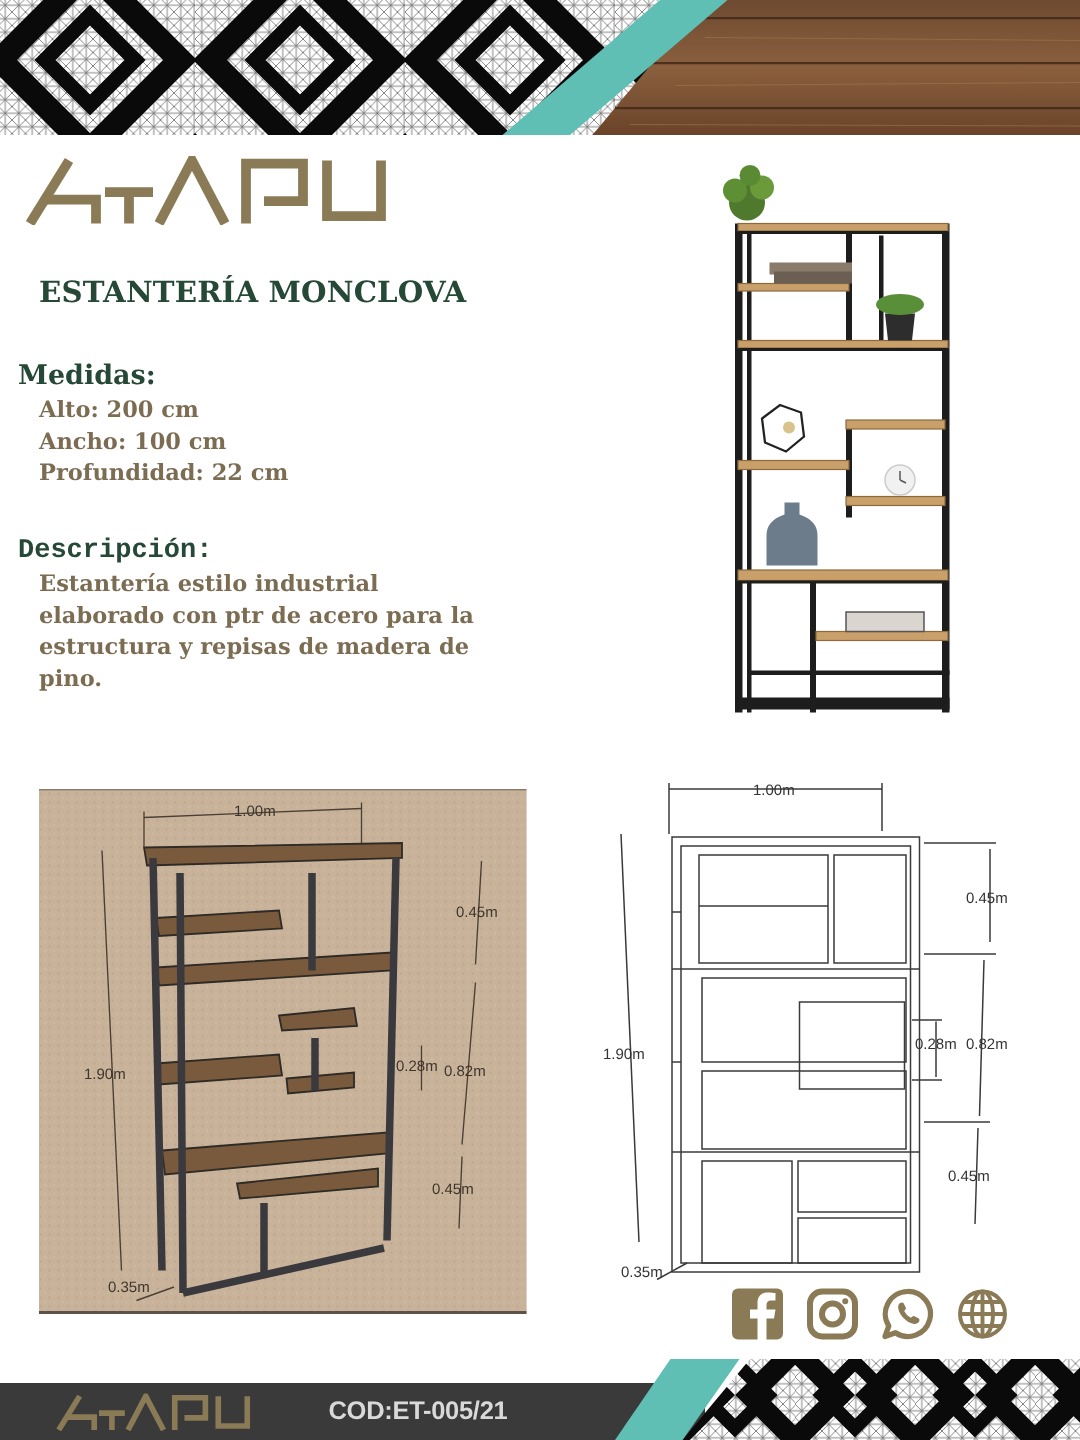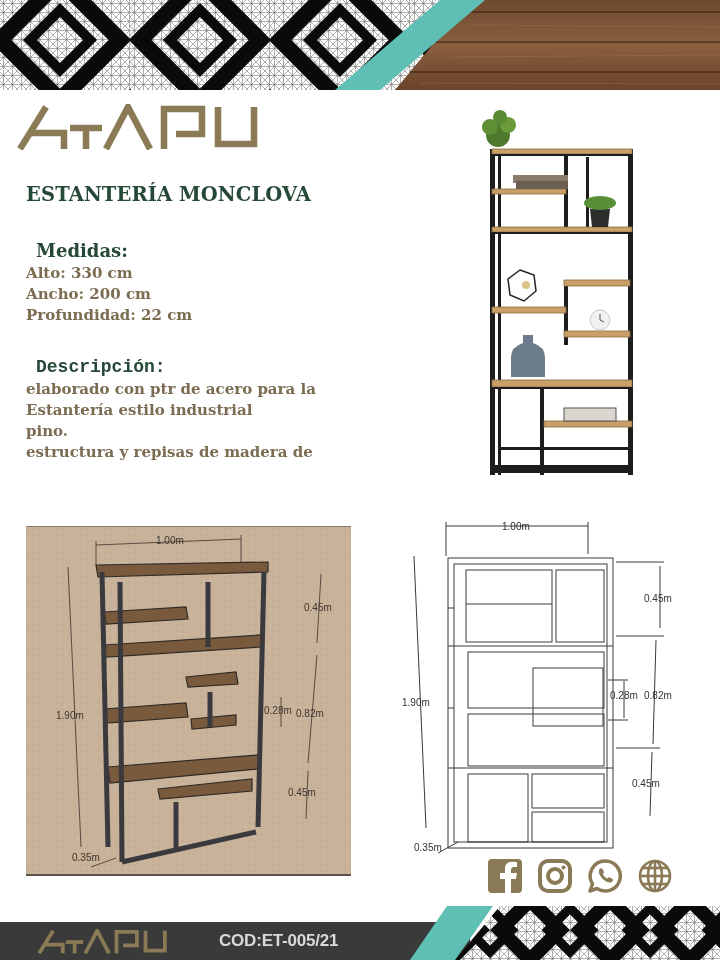"Medidas:" .section-heading { left: 36px -> 12px }
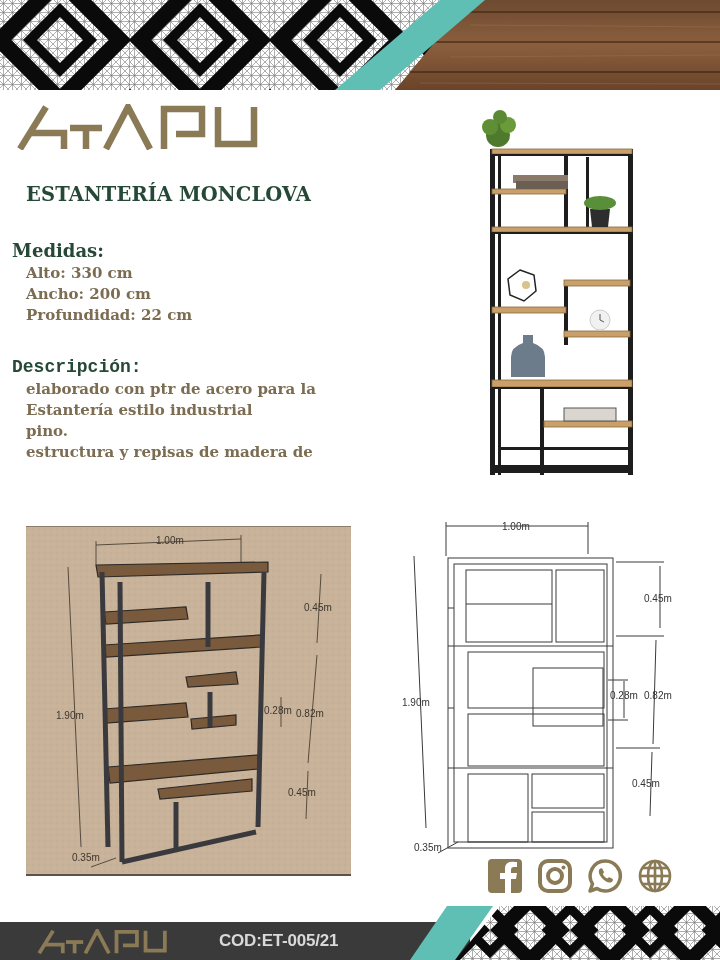"Alto: 330 cm" span.line { text: 330 -> 200 }
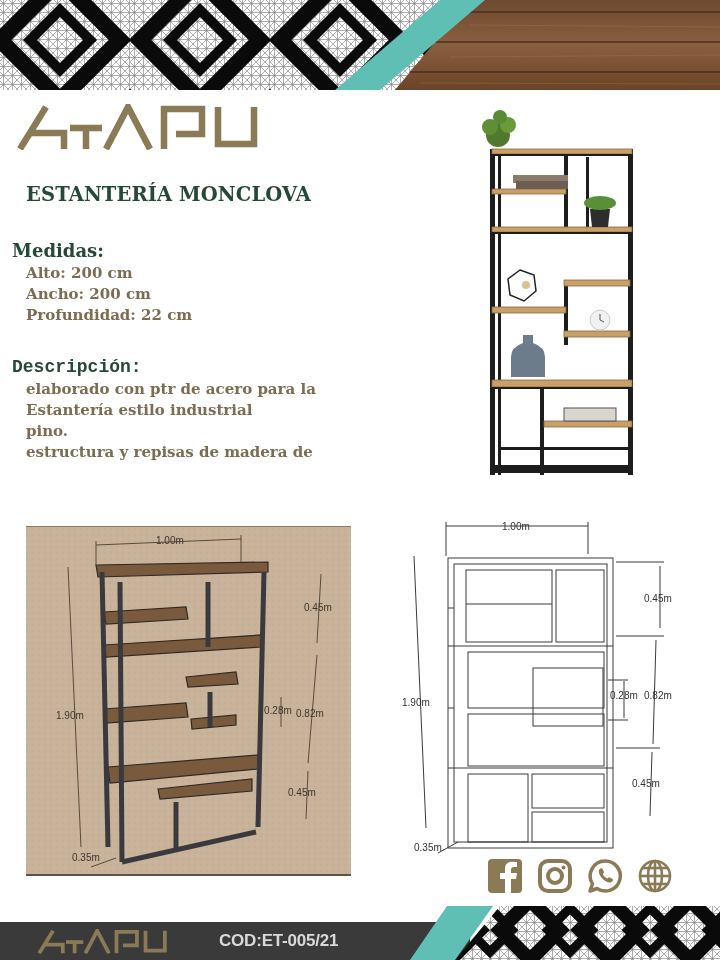"Ancho: 200 cm" span.line { text: 200 -> 100 }
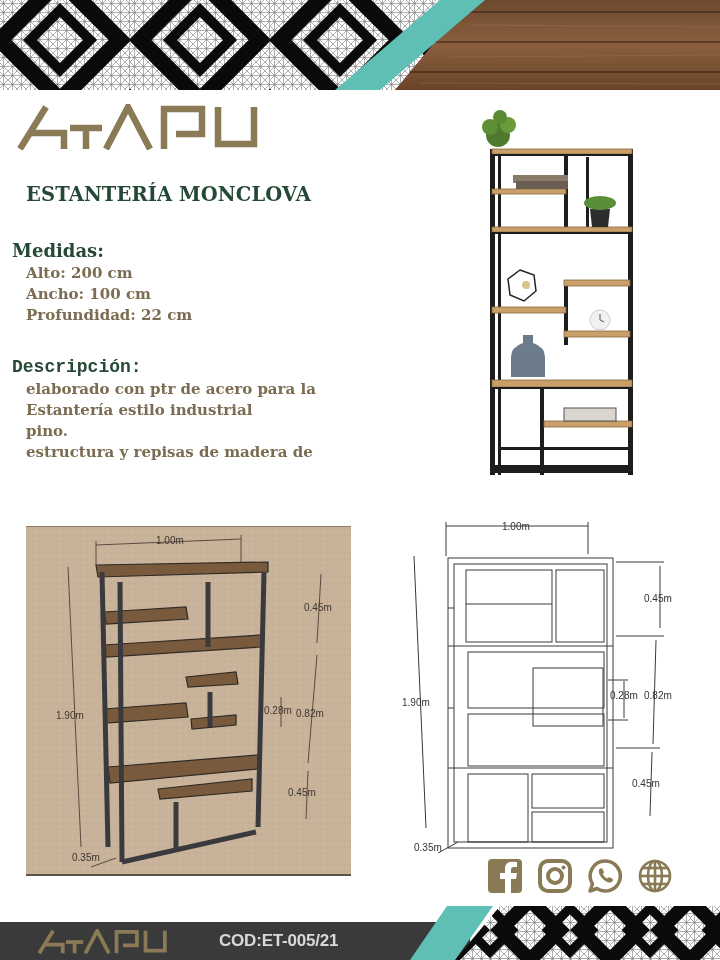"elaborado con ptr de acero" span.line { order: before "Estantería estilo industrial" -> after "Estantería estilo industrial" }
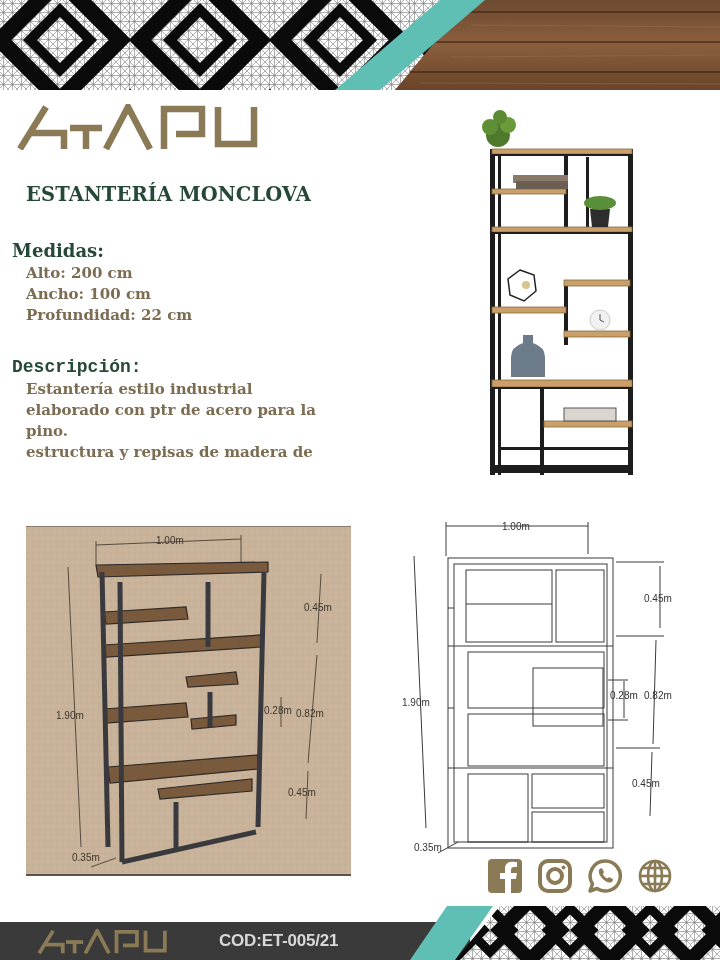"pino." span.line { order: before "estructura y repisas de madera" -> after "estructura y repisas de madera" }
